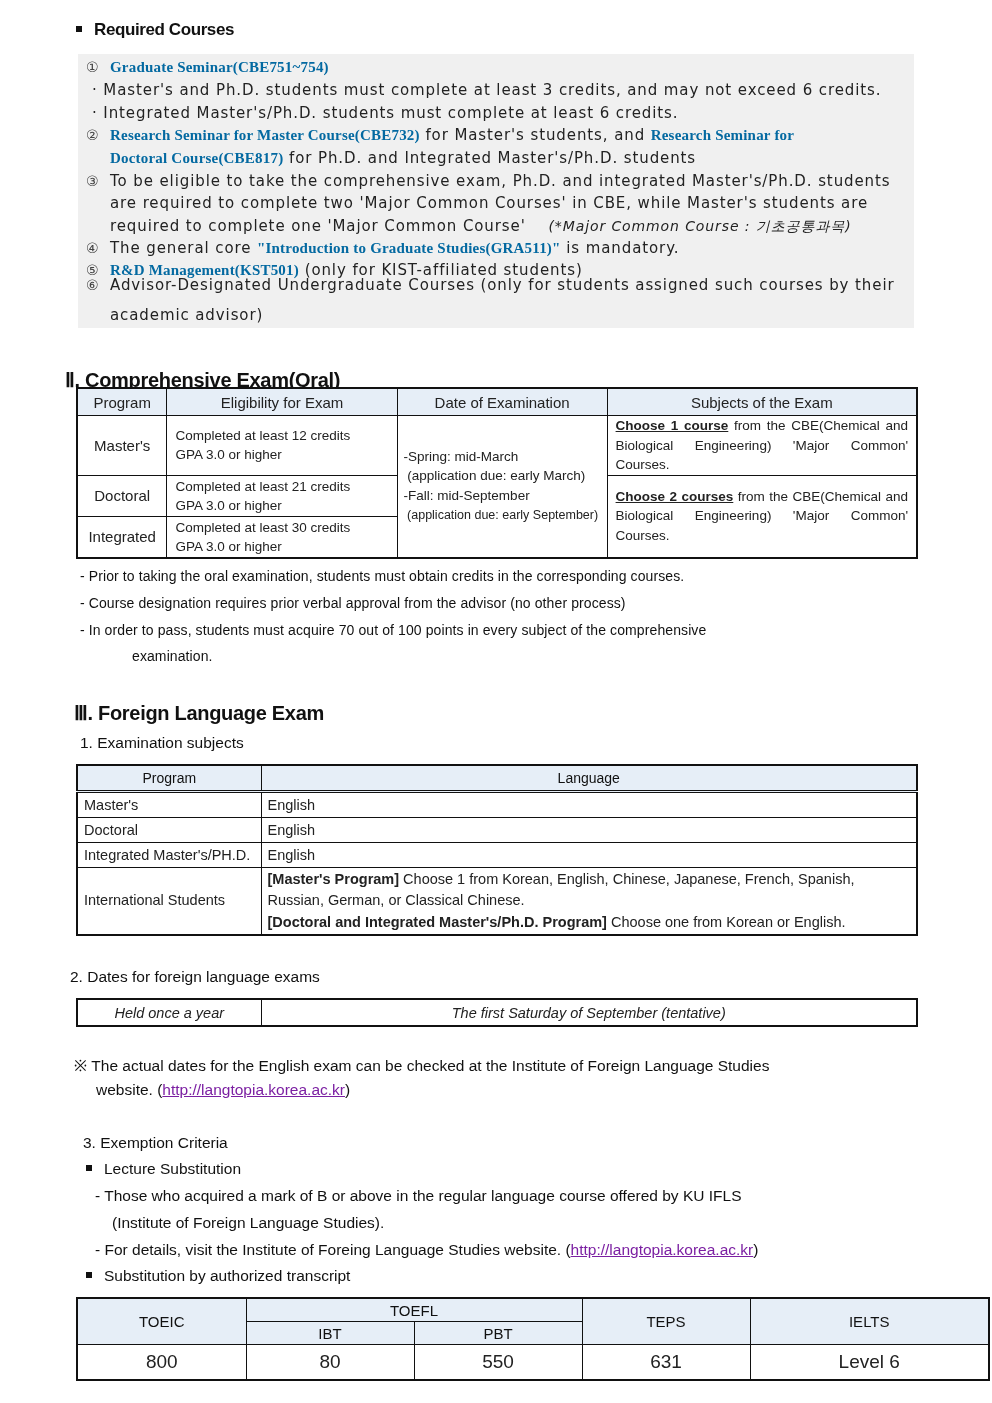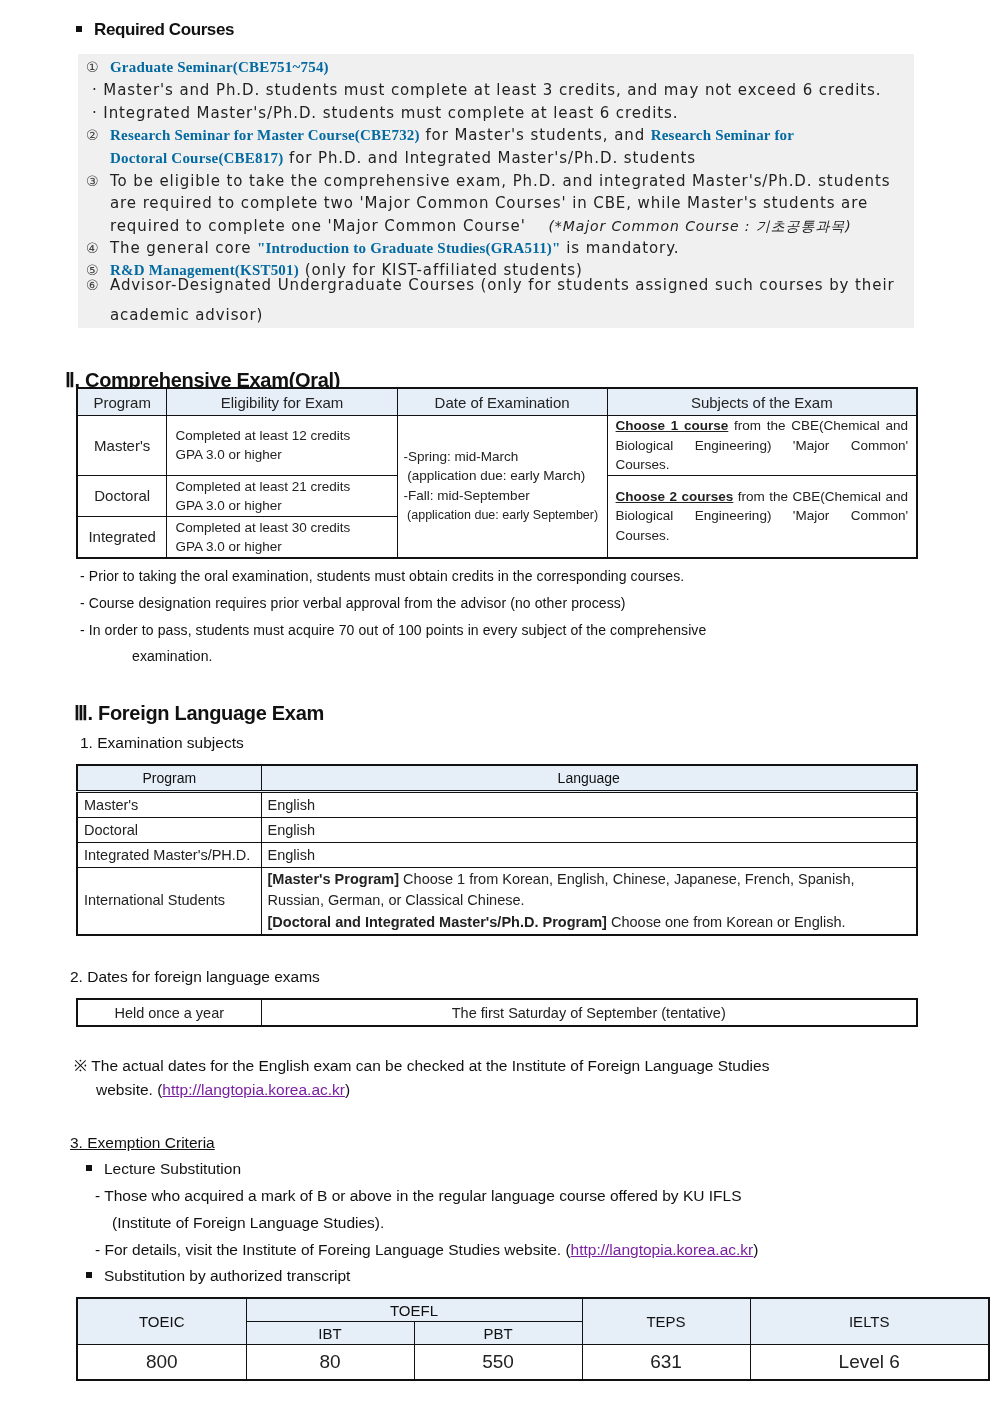"Held once a year" .t3 { font-style: none -> italic }
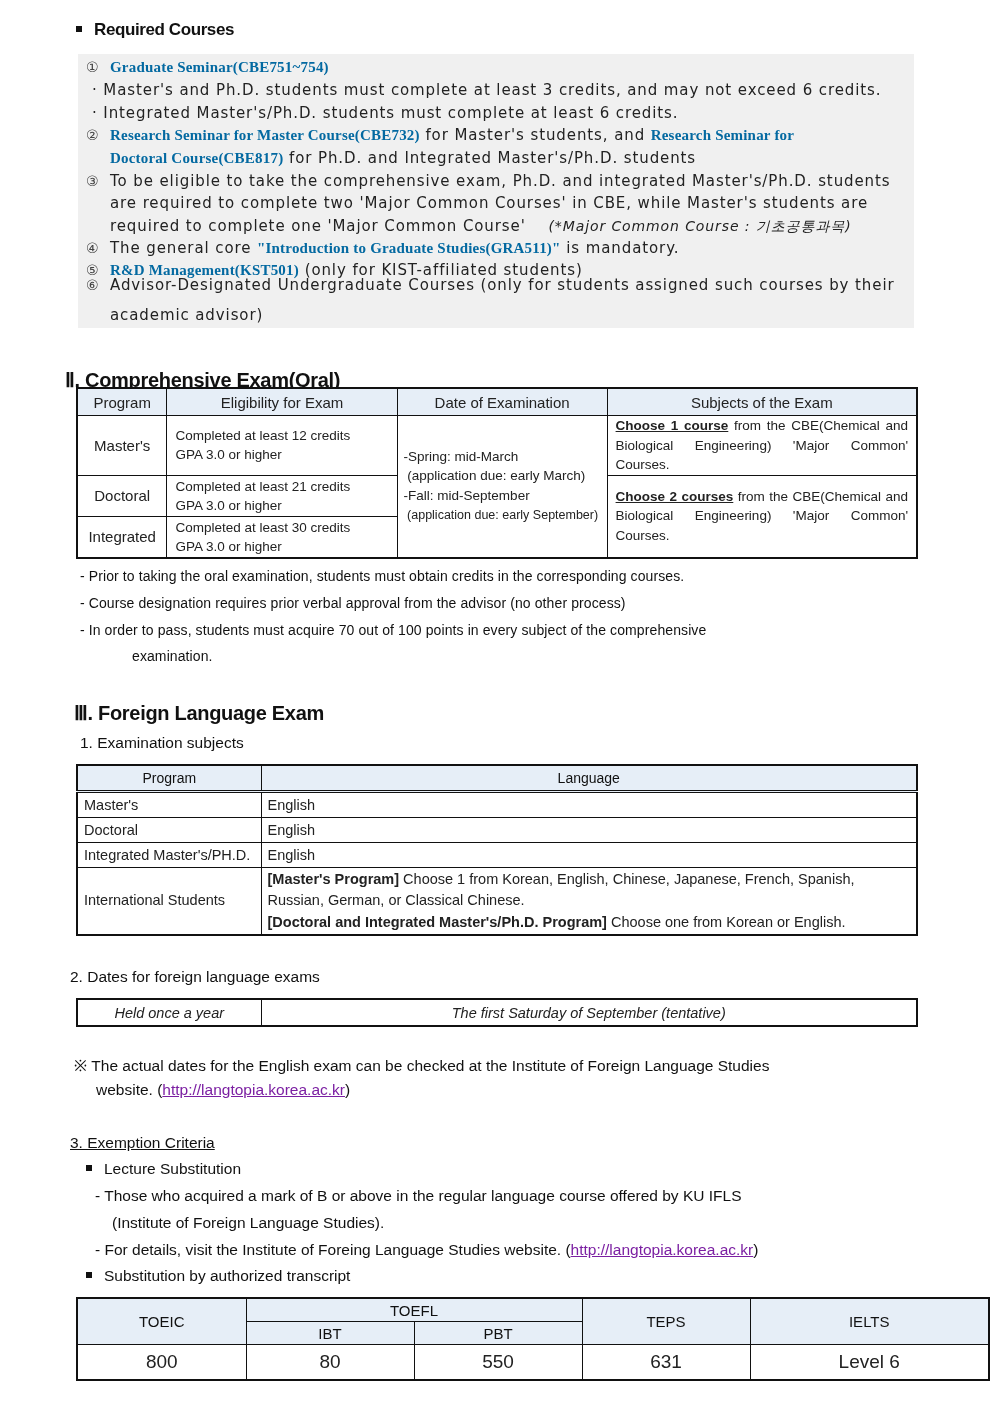"3. Exemption Criteria" div.body-text { left: 70px -> 83px; text-decoration: underline -> none }
